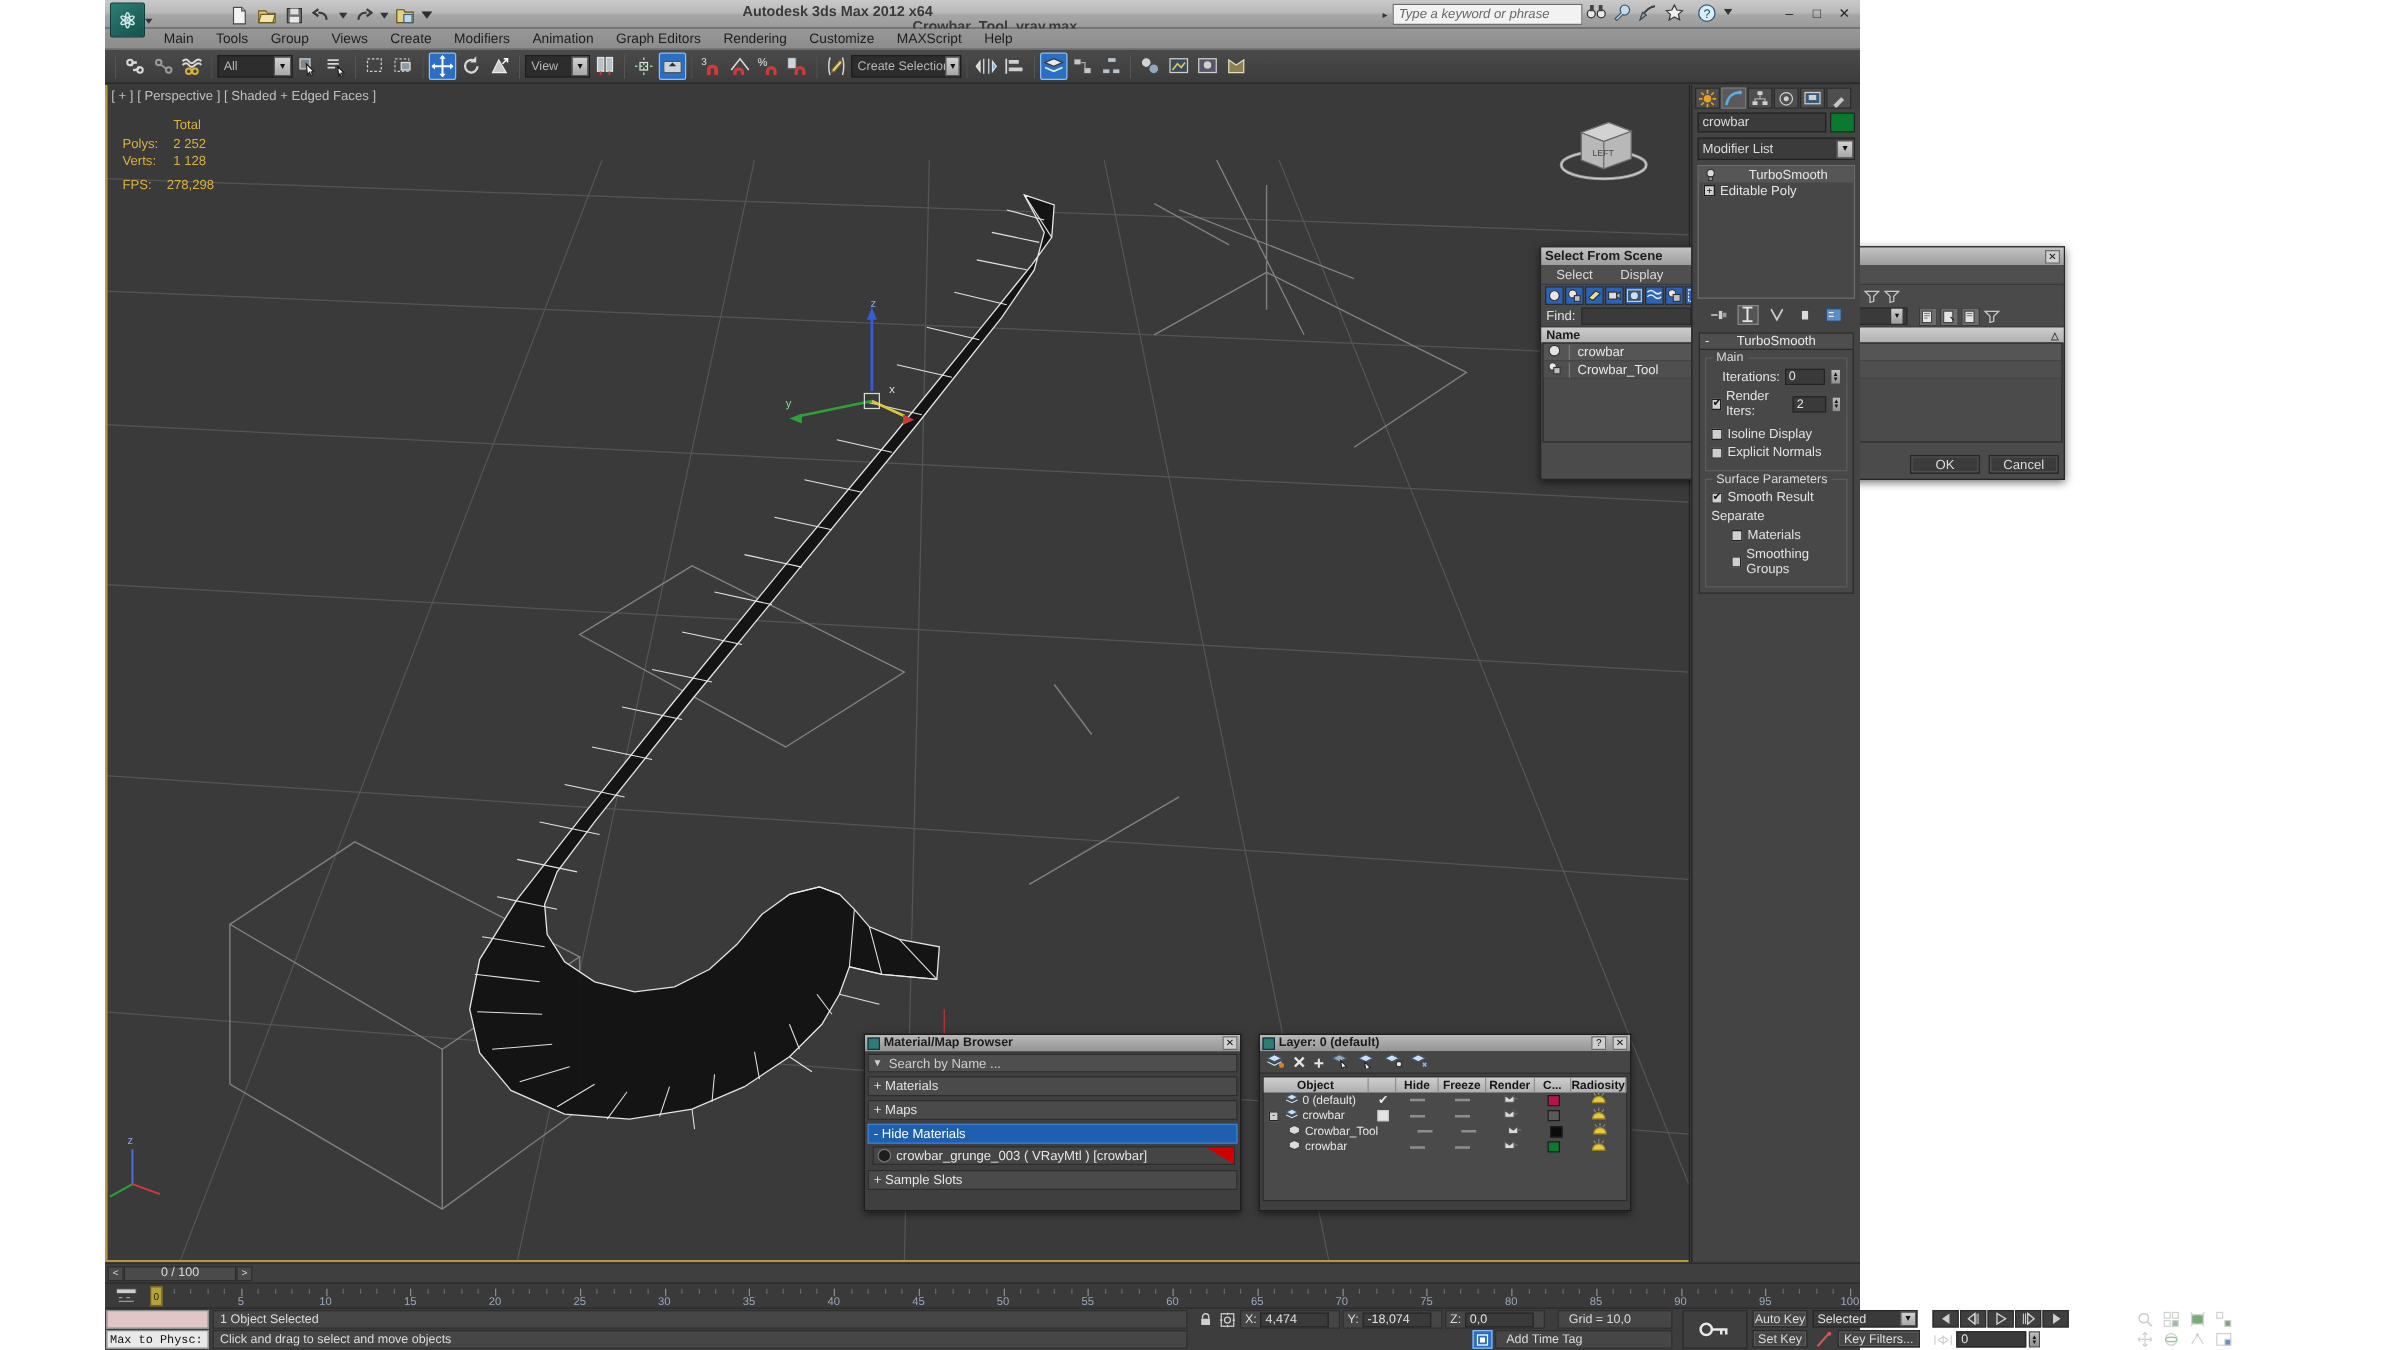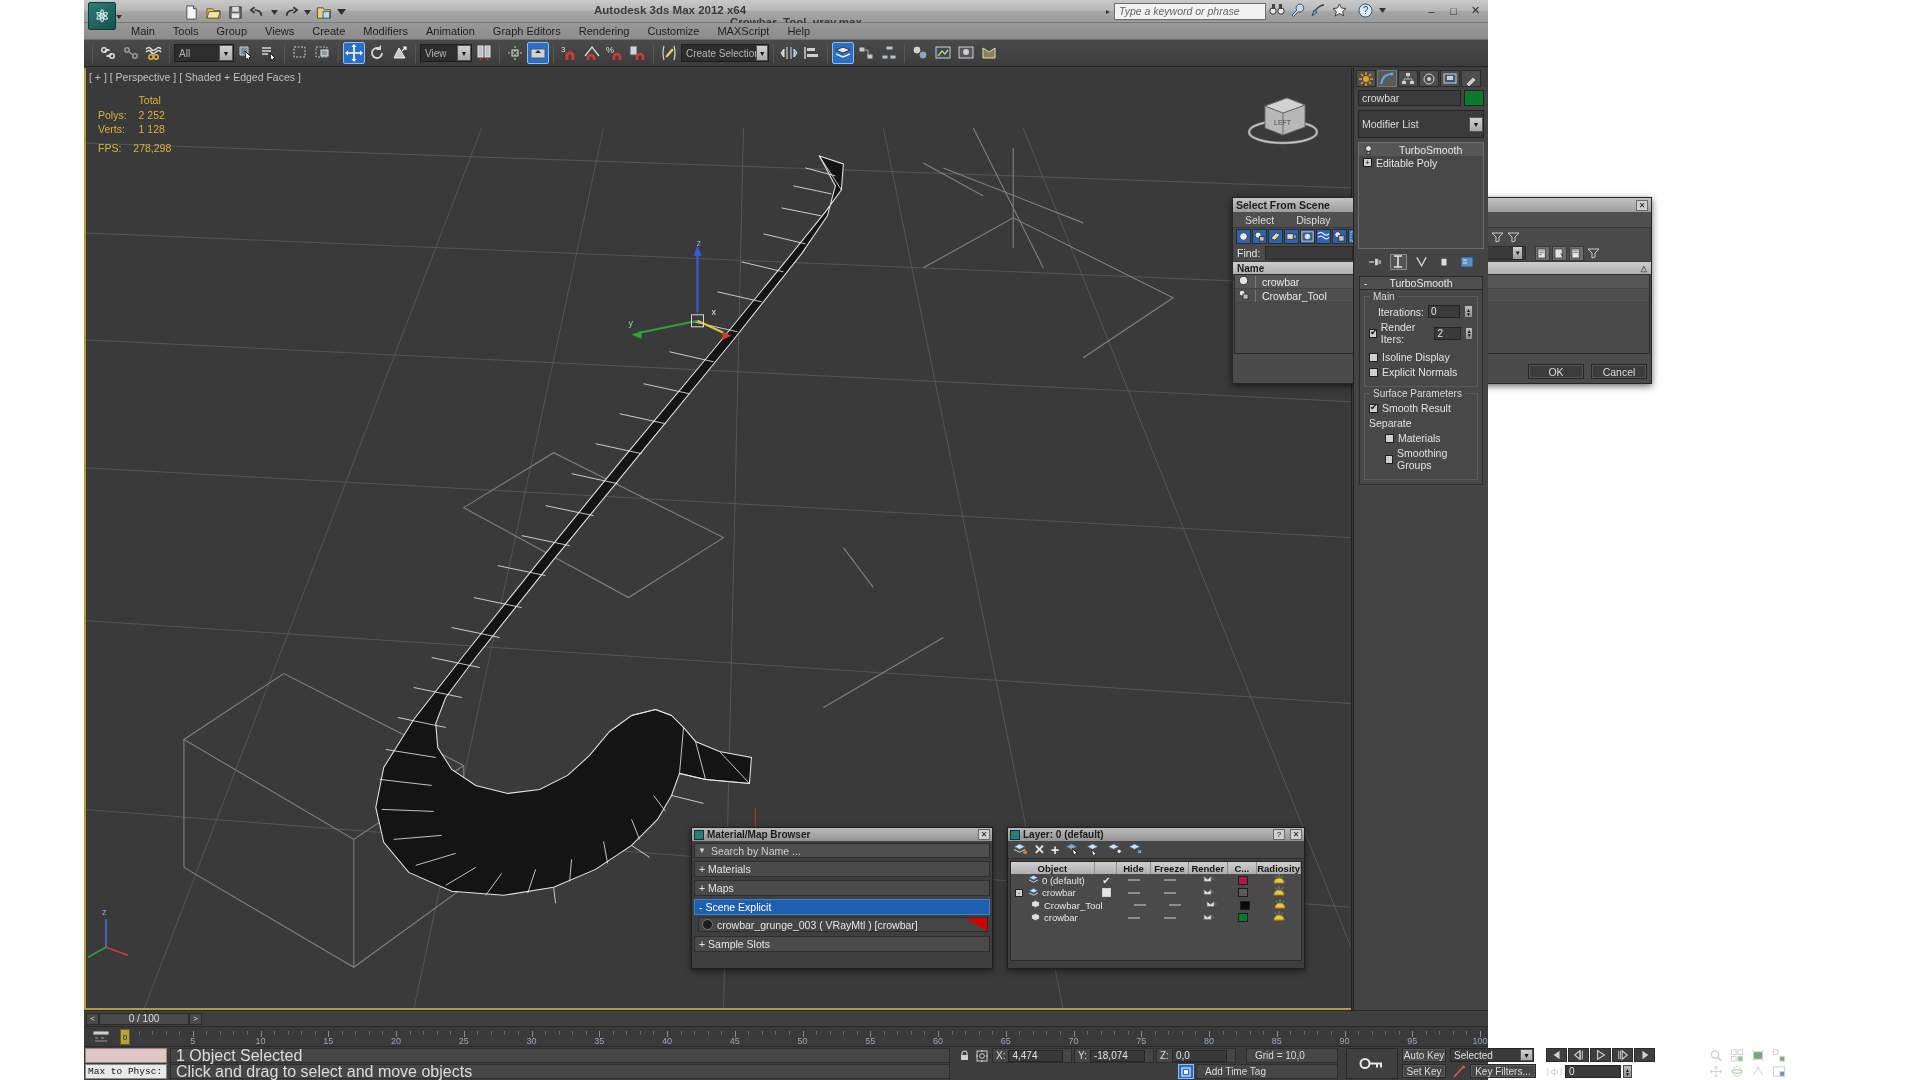"Modifier List" .cmd-mlist { height: 28px -> 18px }
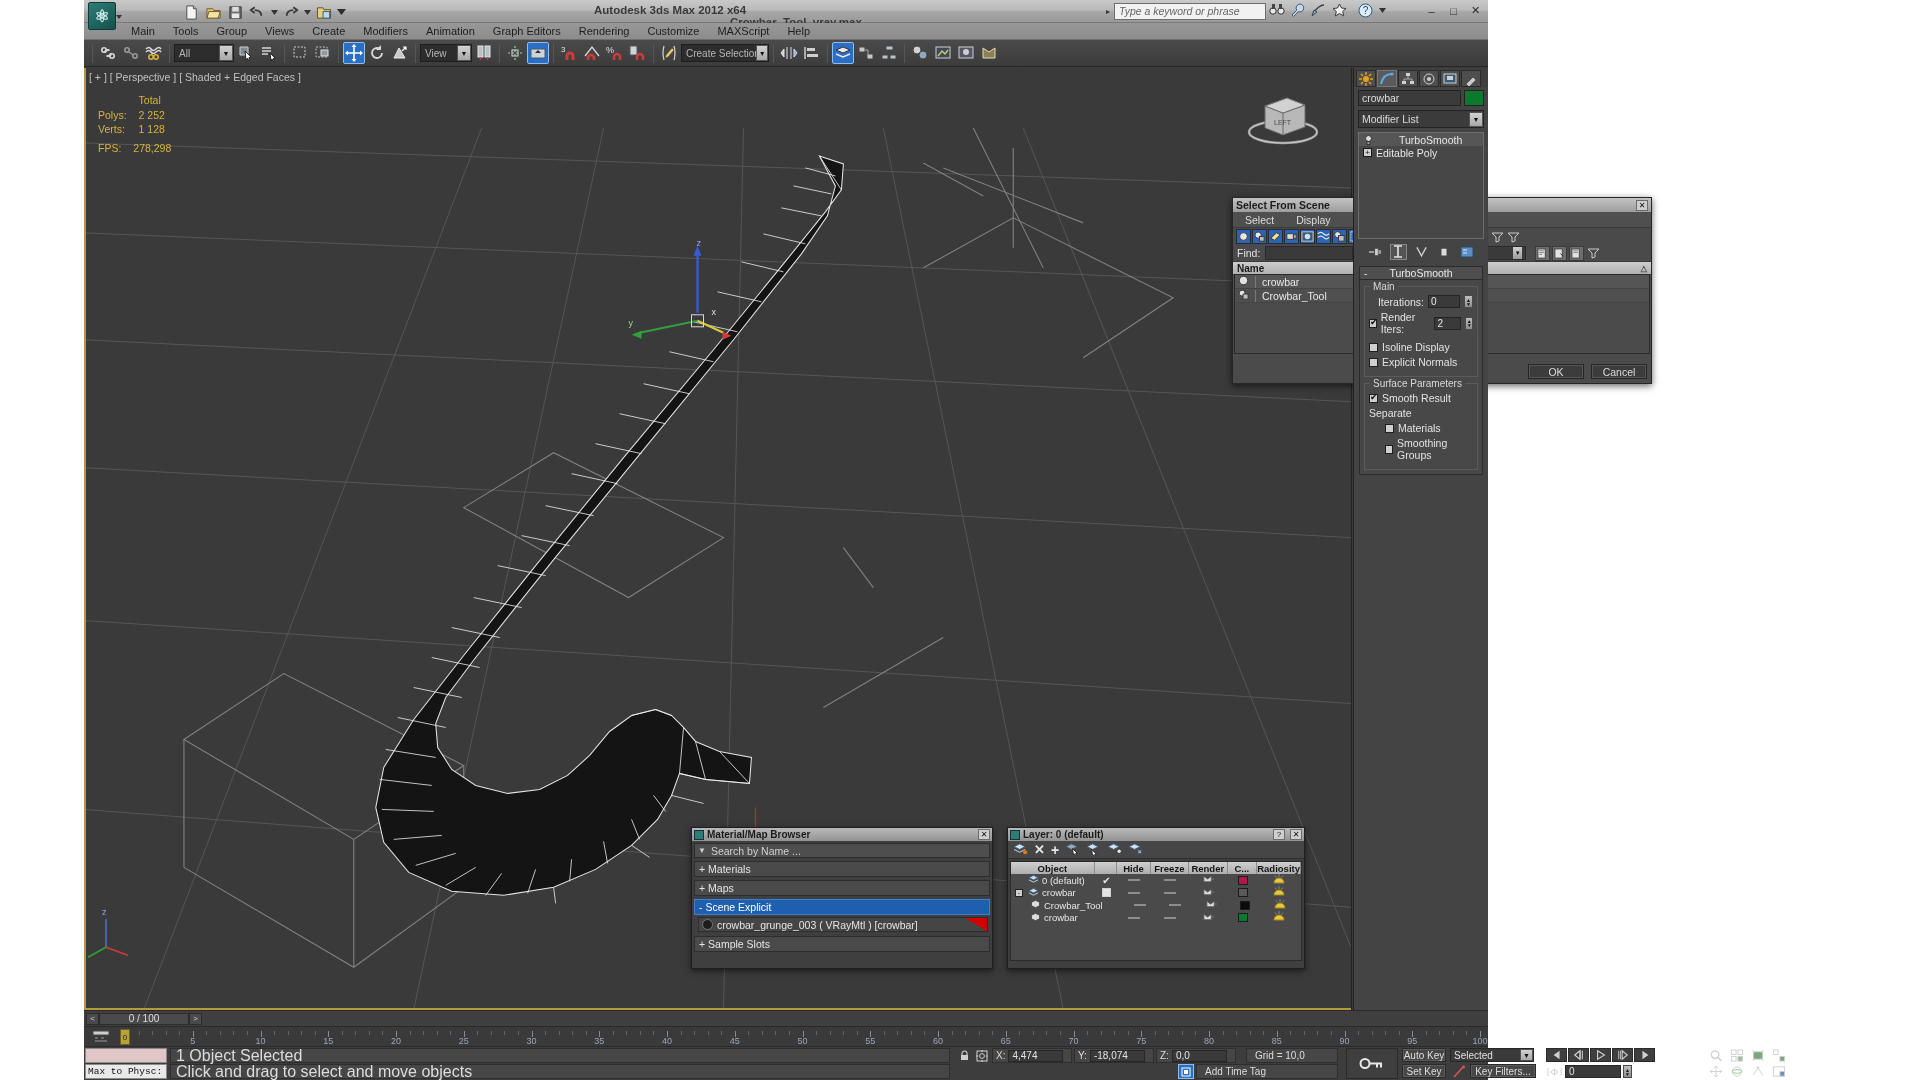"- Scene Explicit" div.mmb-sec { text: Scene Explicit -> Hide Materials }
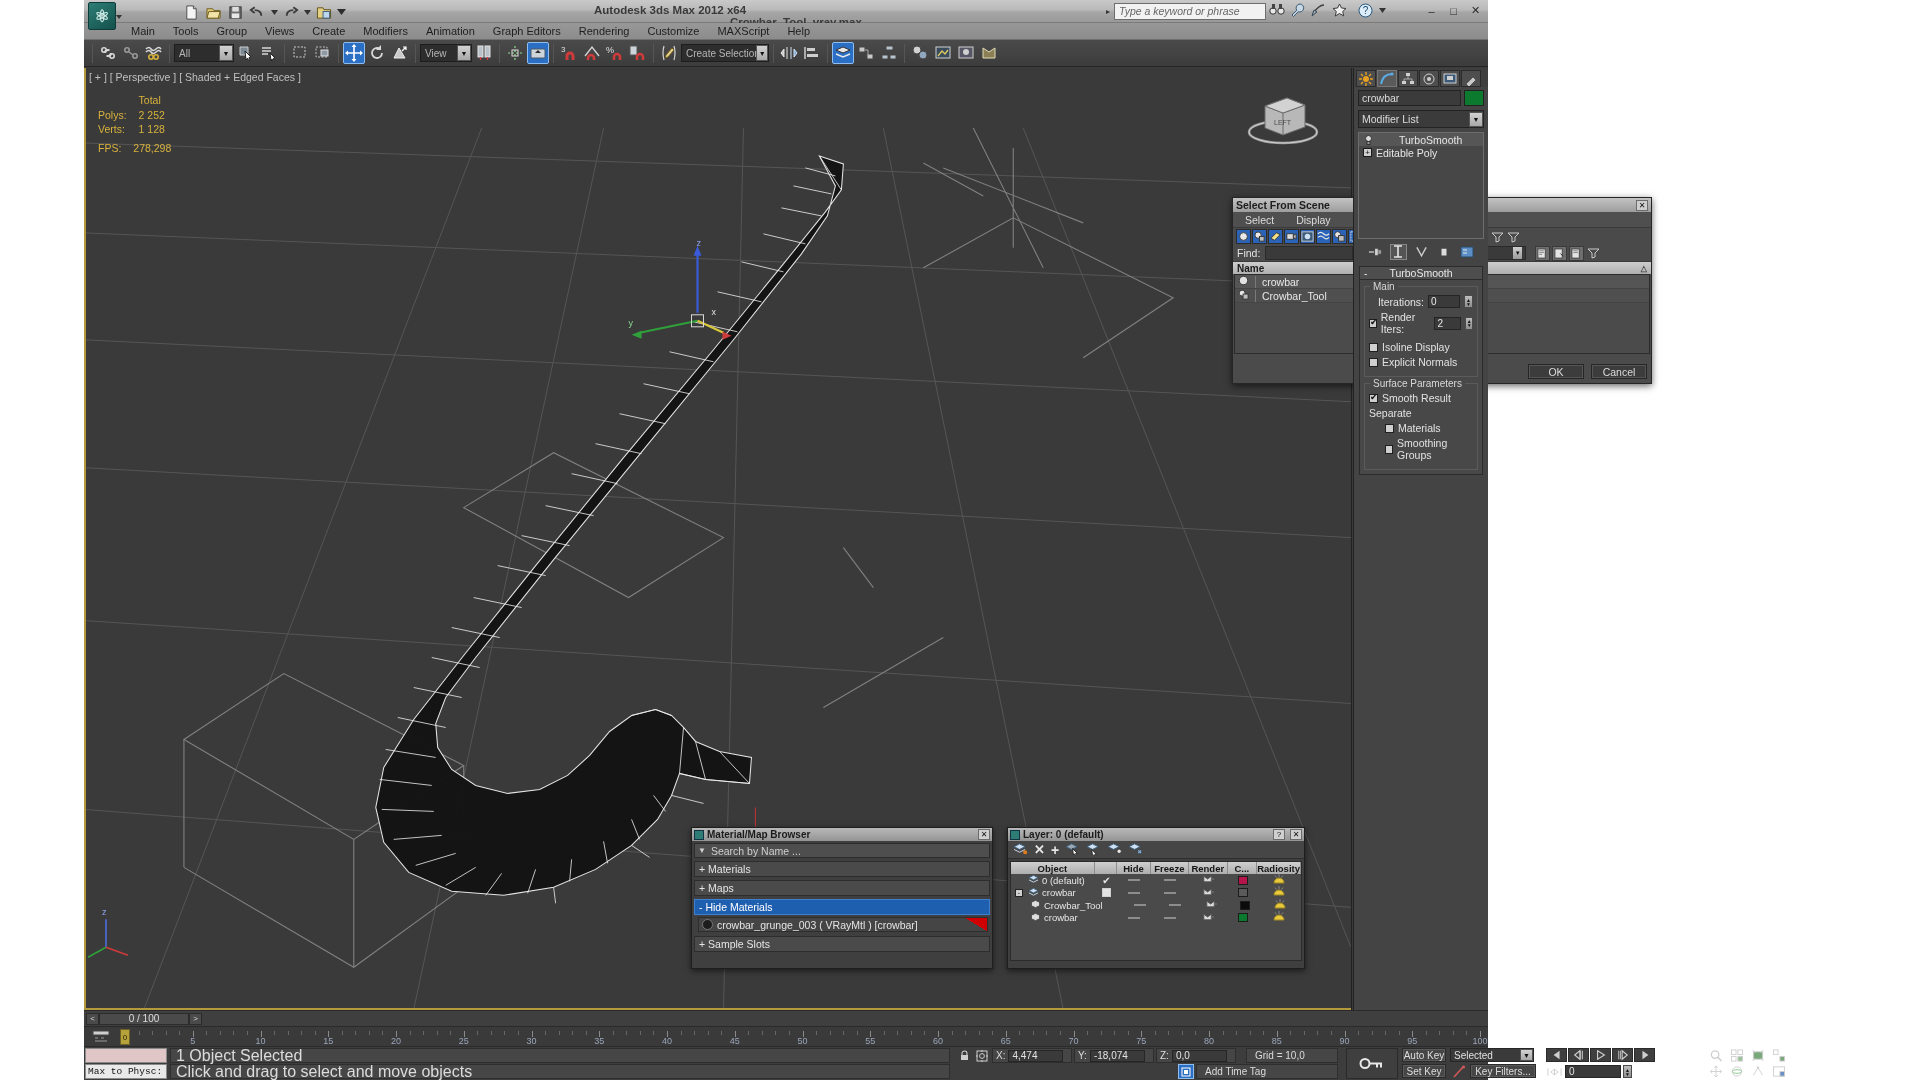"1 Object Selected" .sb-line { font-size: 16px -> 10px }
